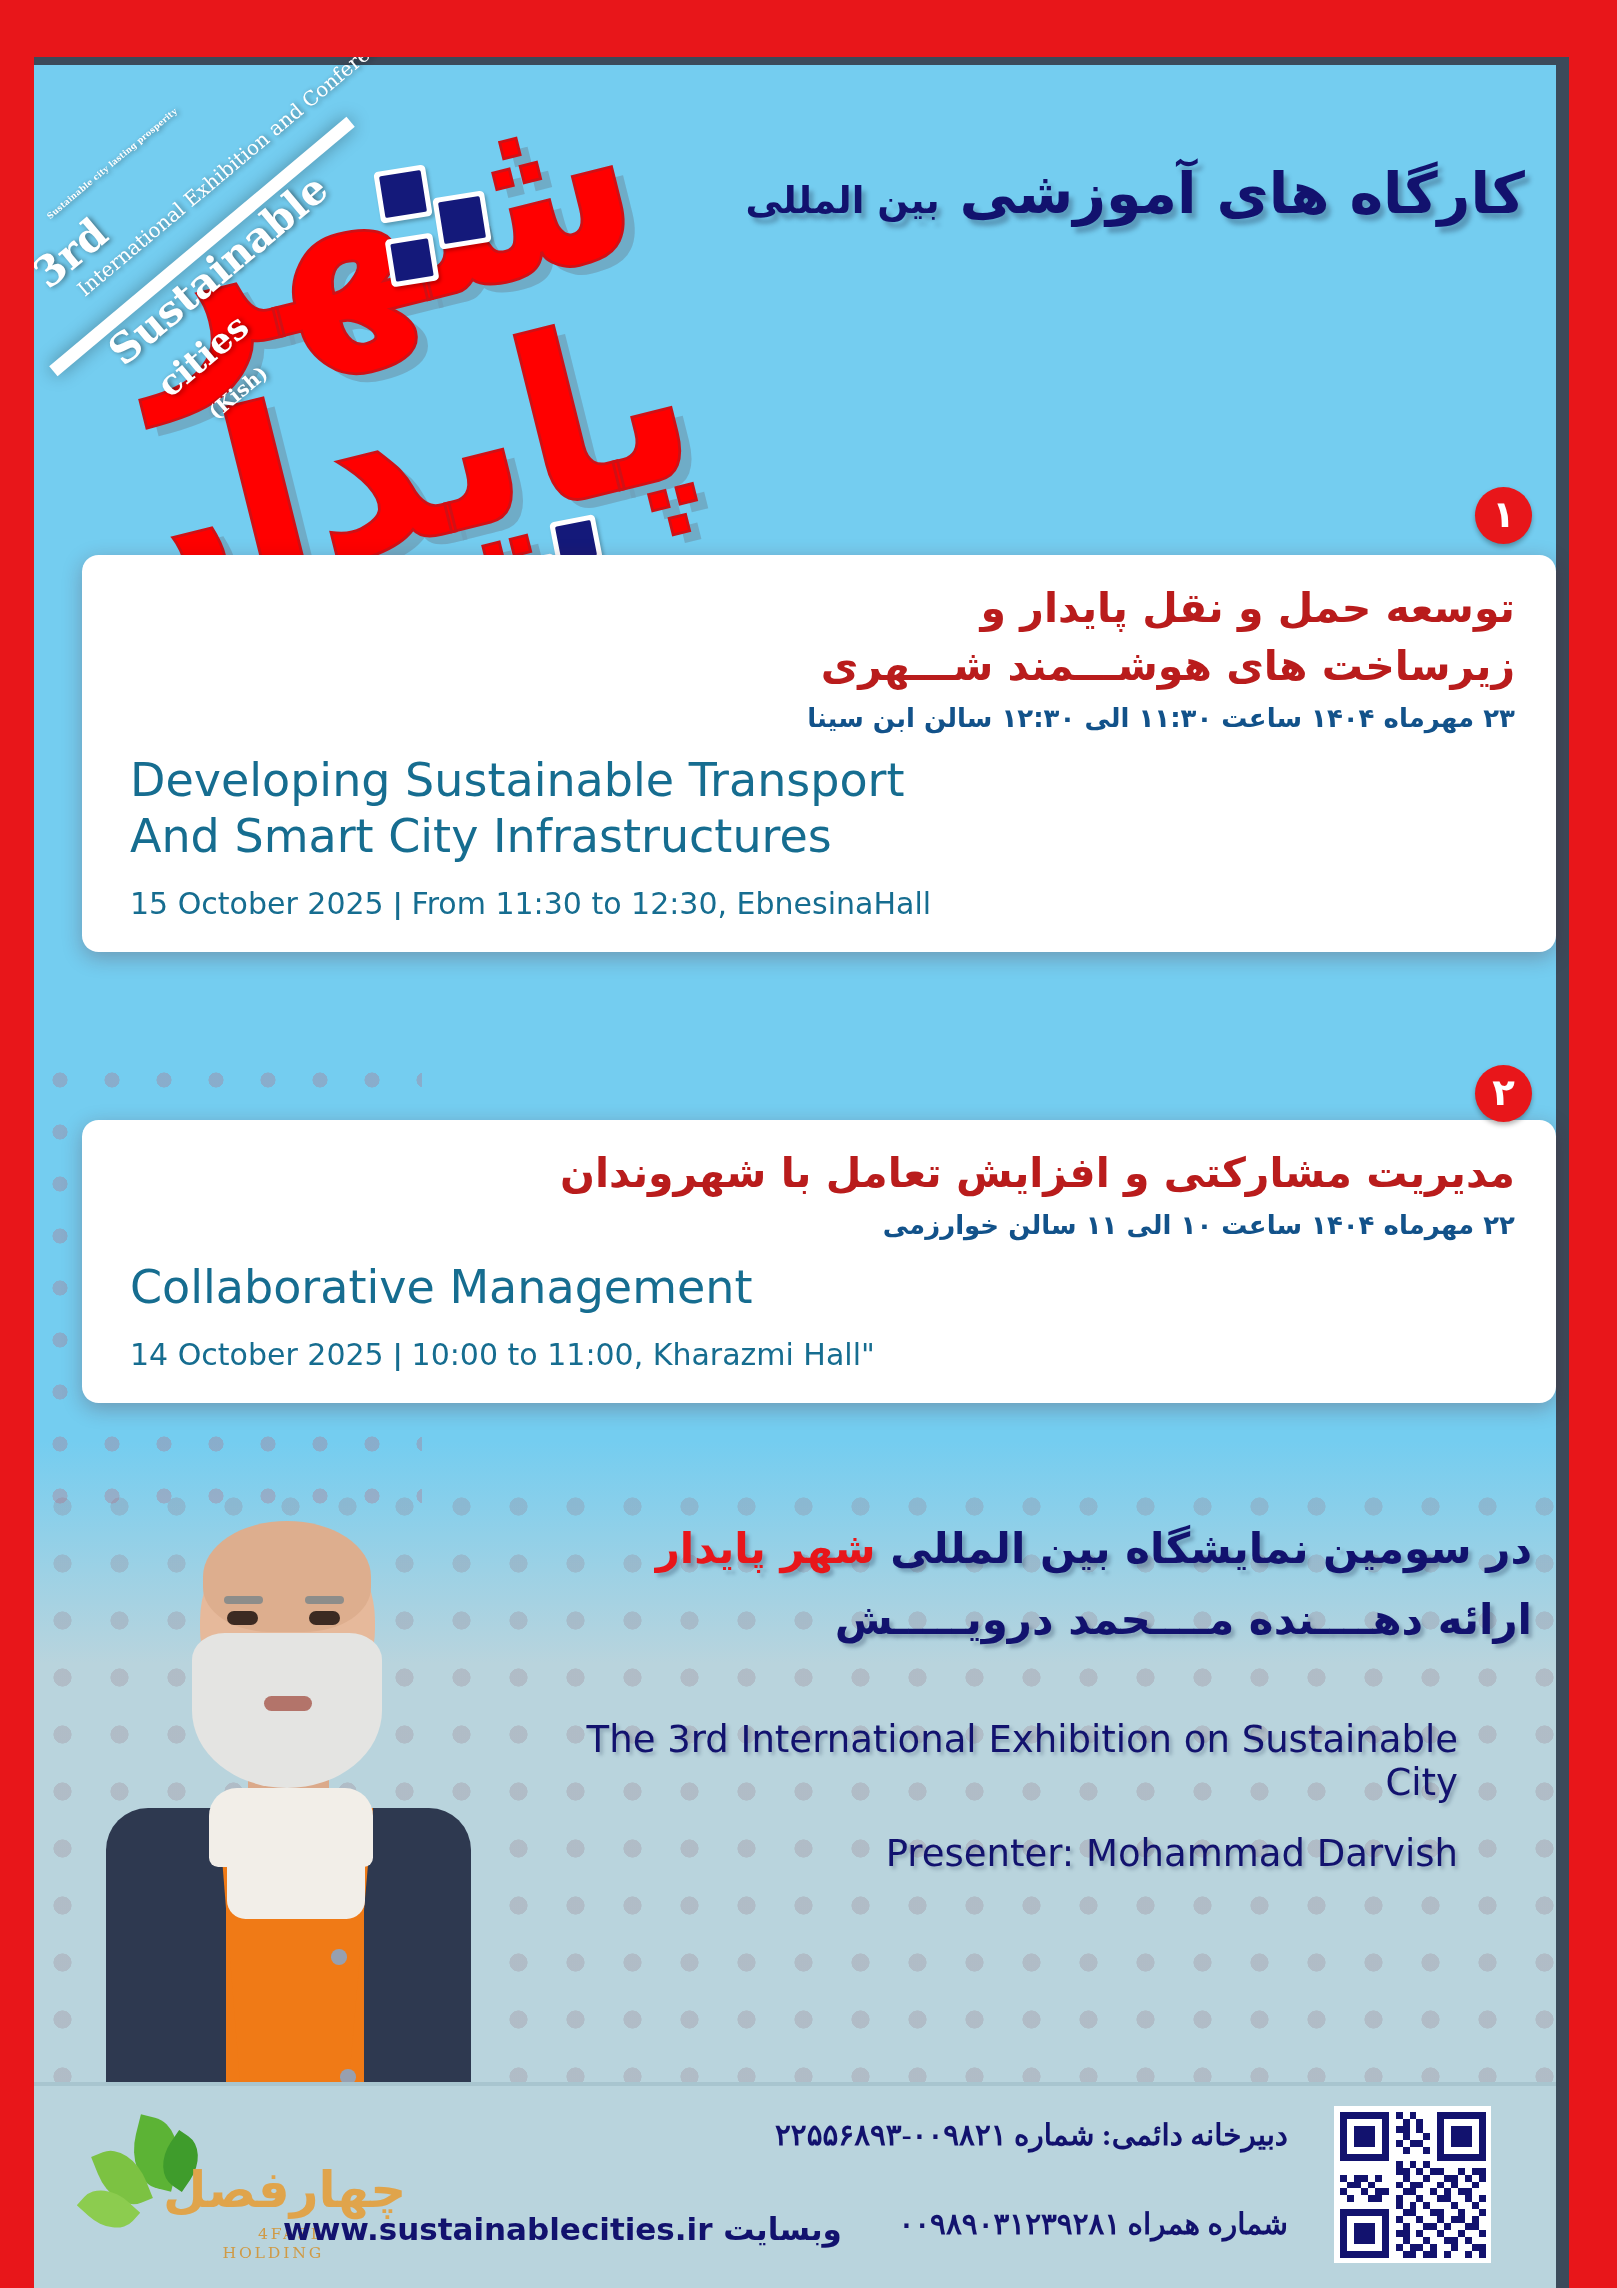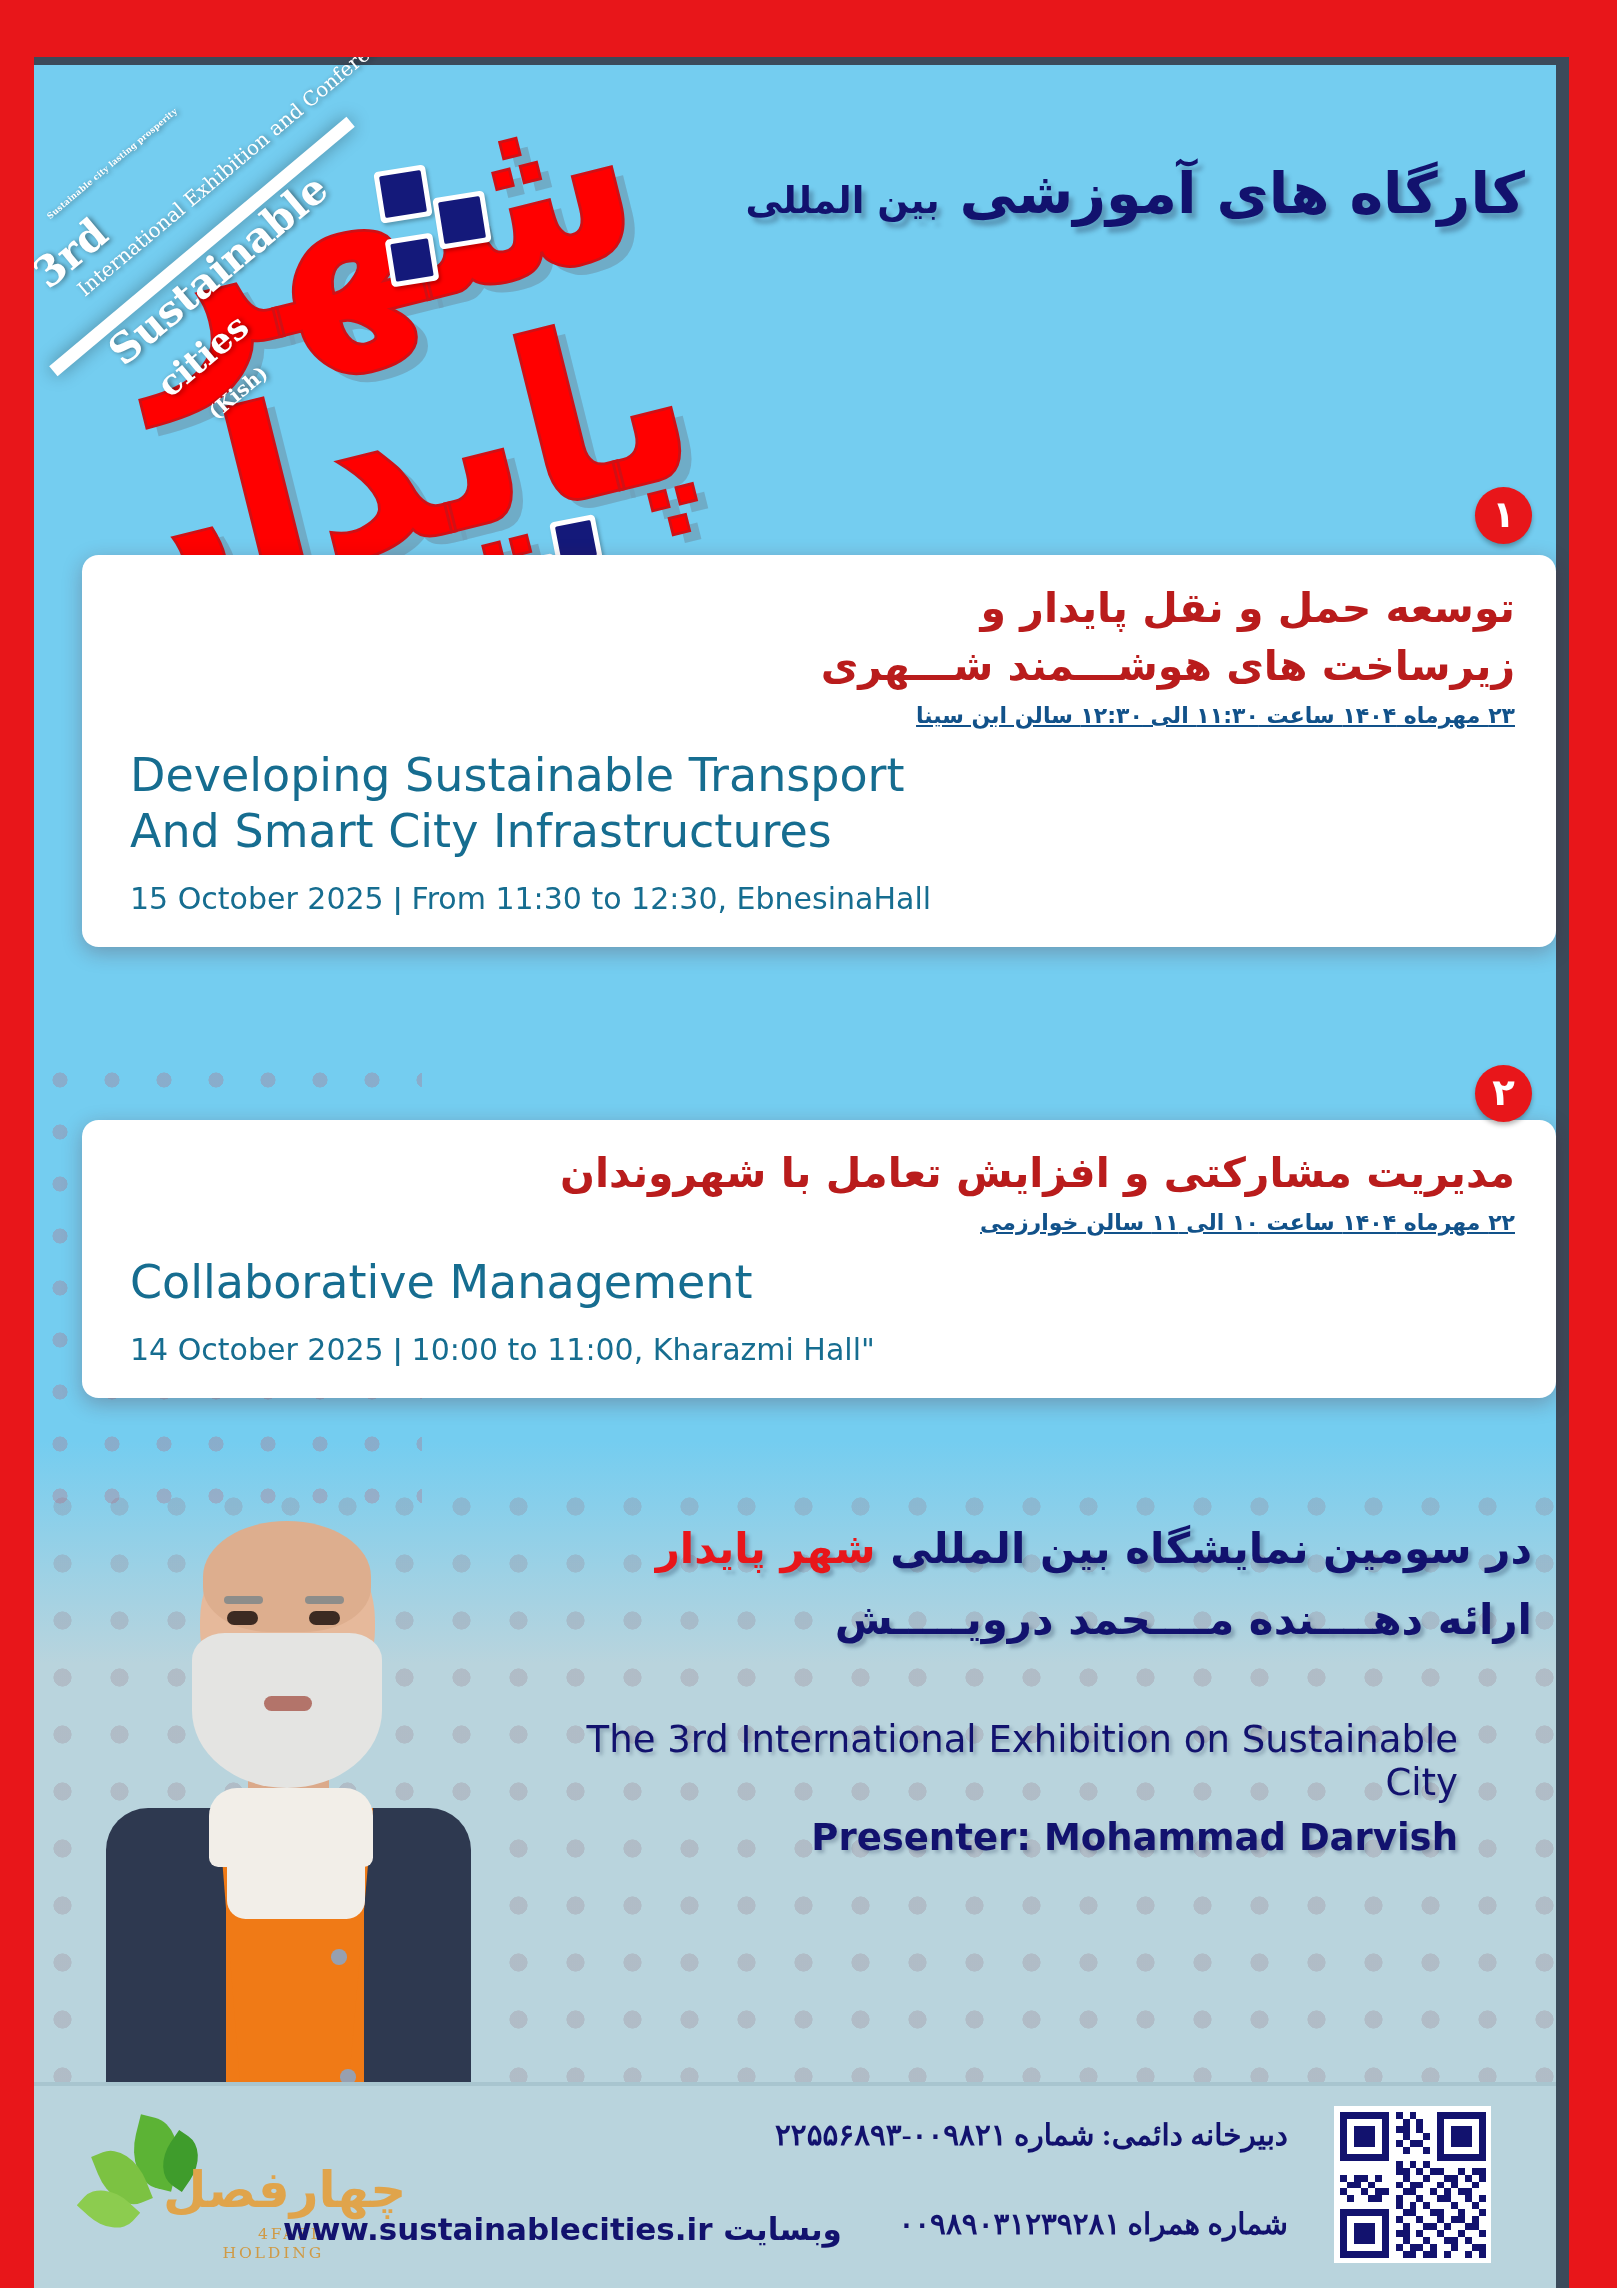"۲۳ مهرماه ۱۴۰۴ ساعت ۱۱:۳۰" .card .fa-date { font-size: 22px -> 26px; text-decoration: underline -> none }
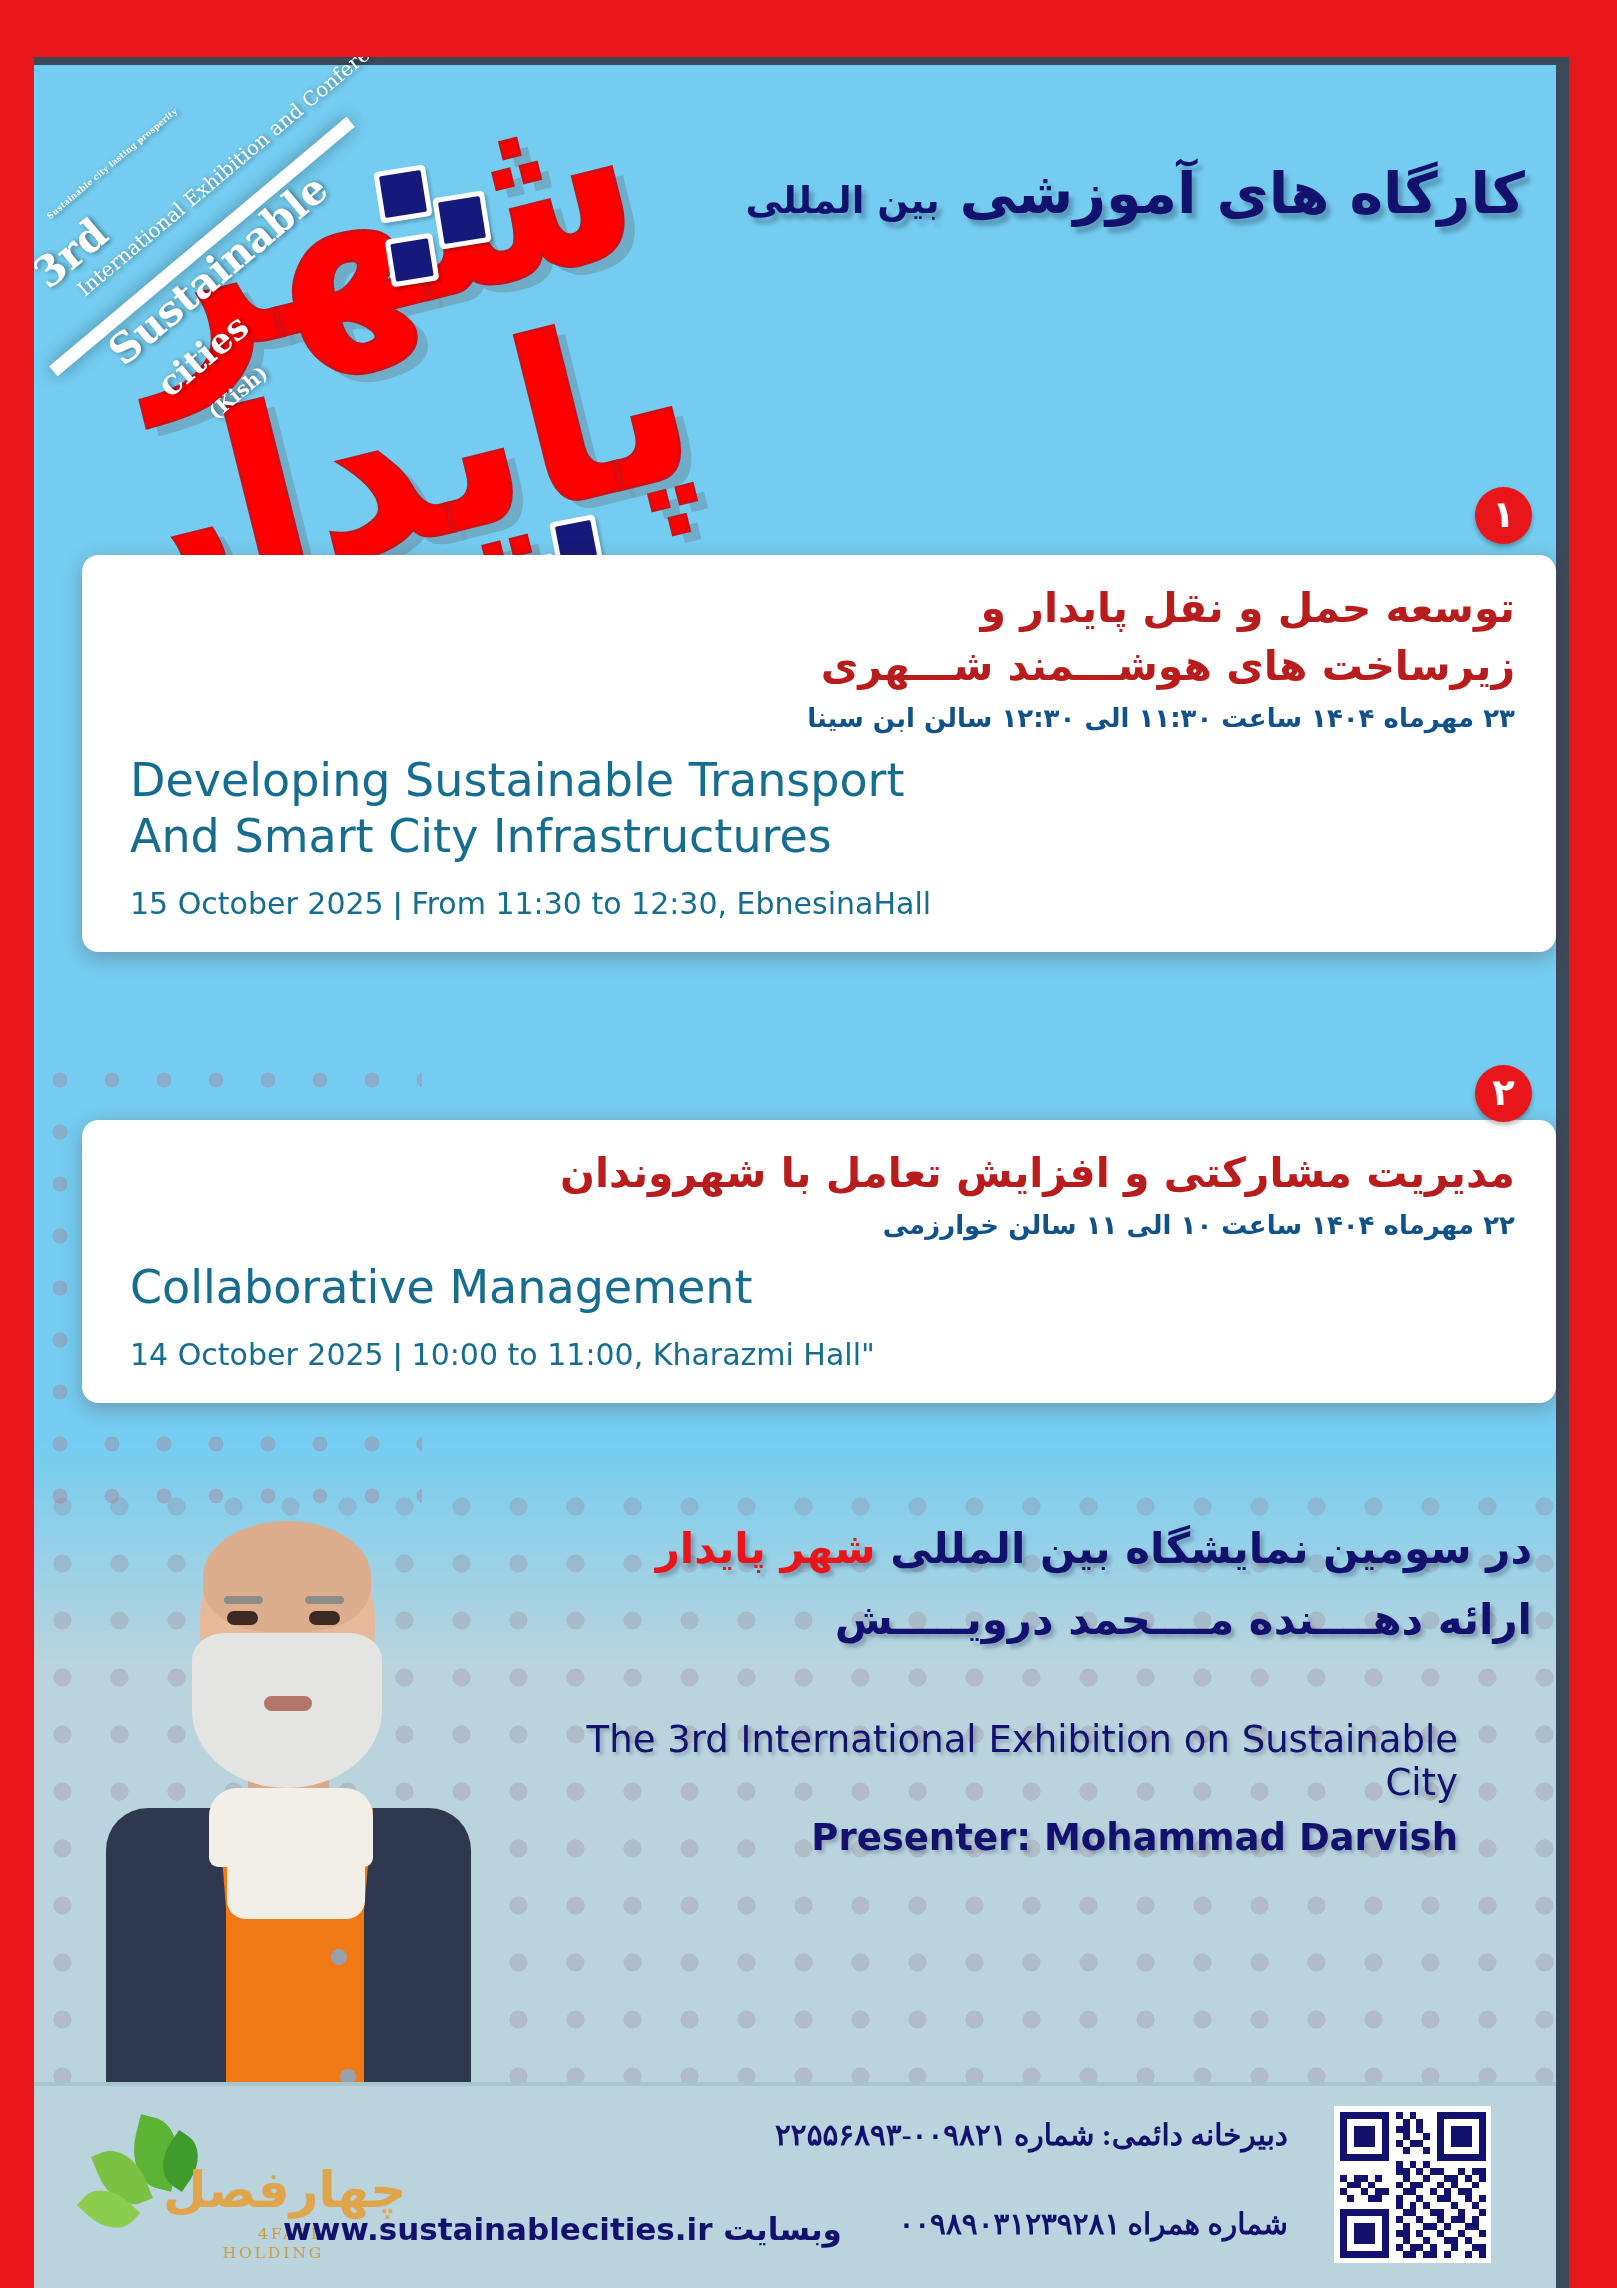"Presenter: Mohammad Darvish" .presenter .en2 { font-weight: bold -> none; margin-top: 12px -> 28px }
